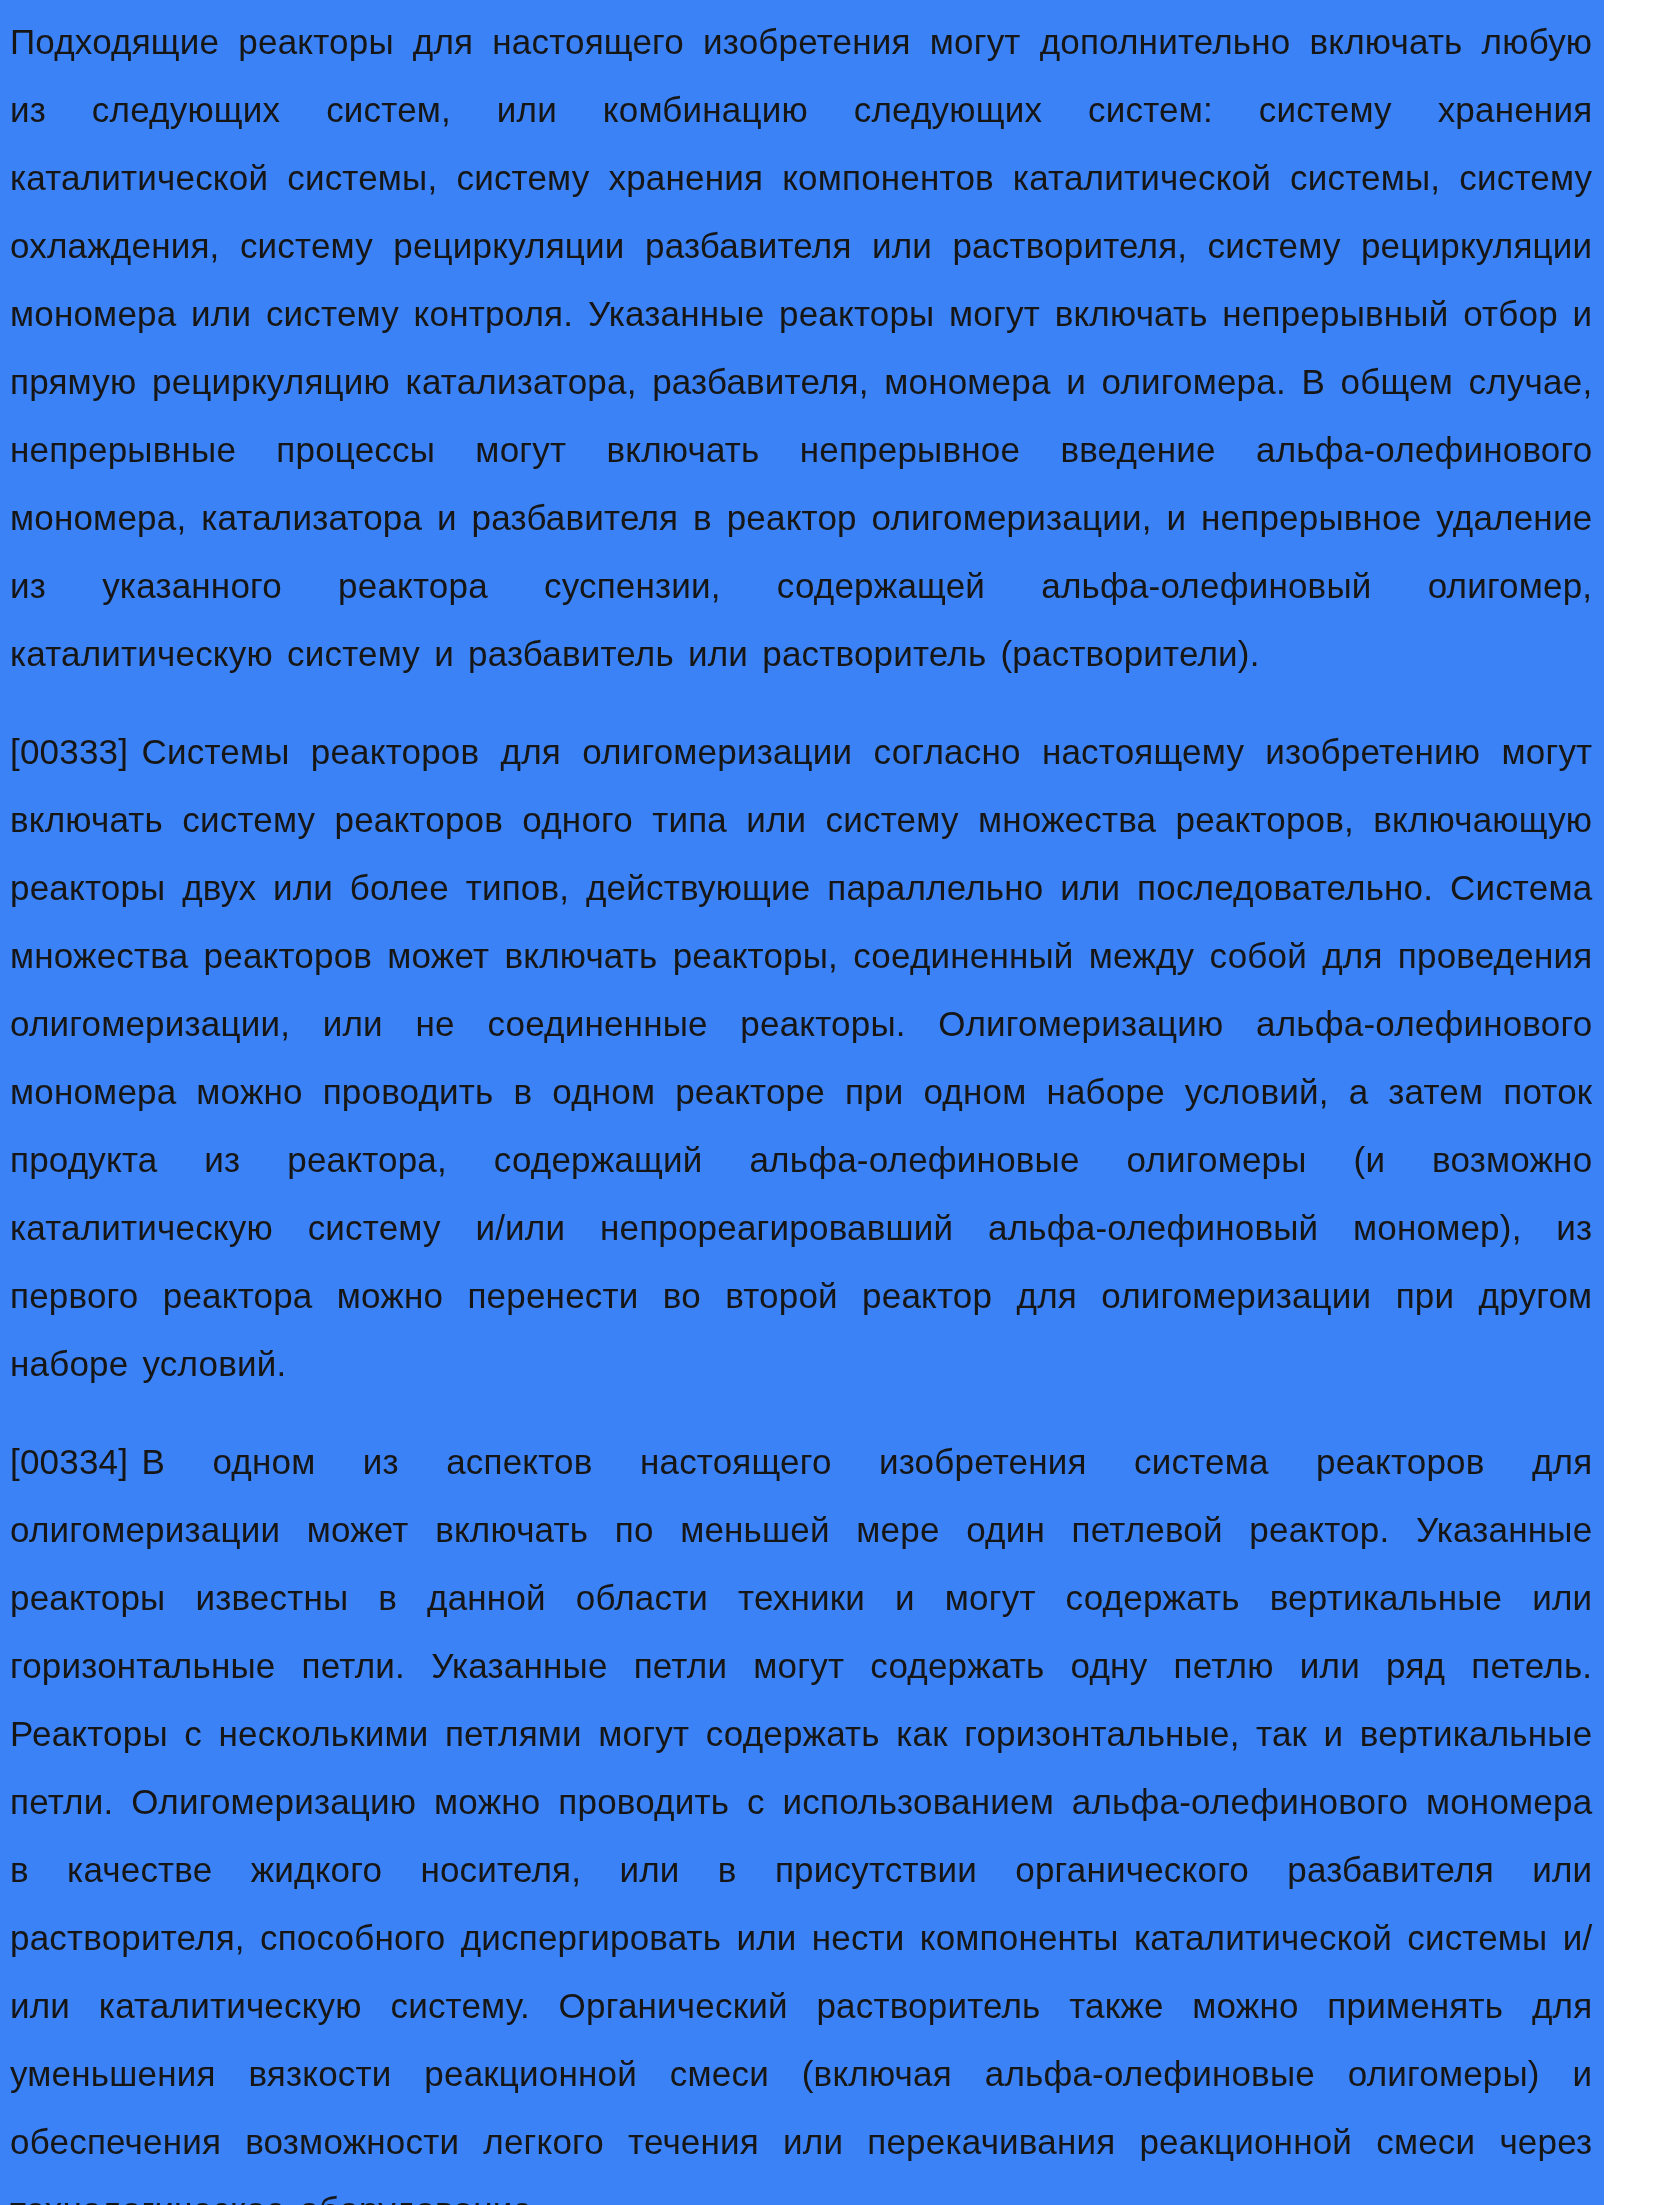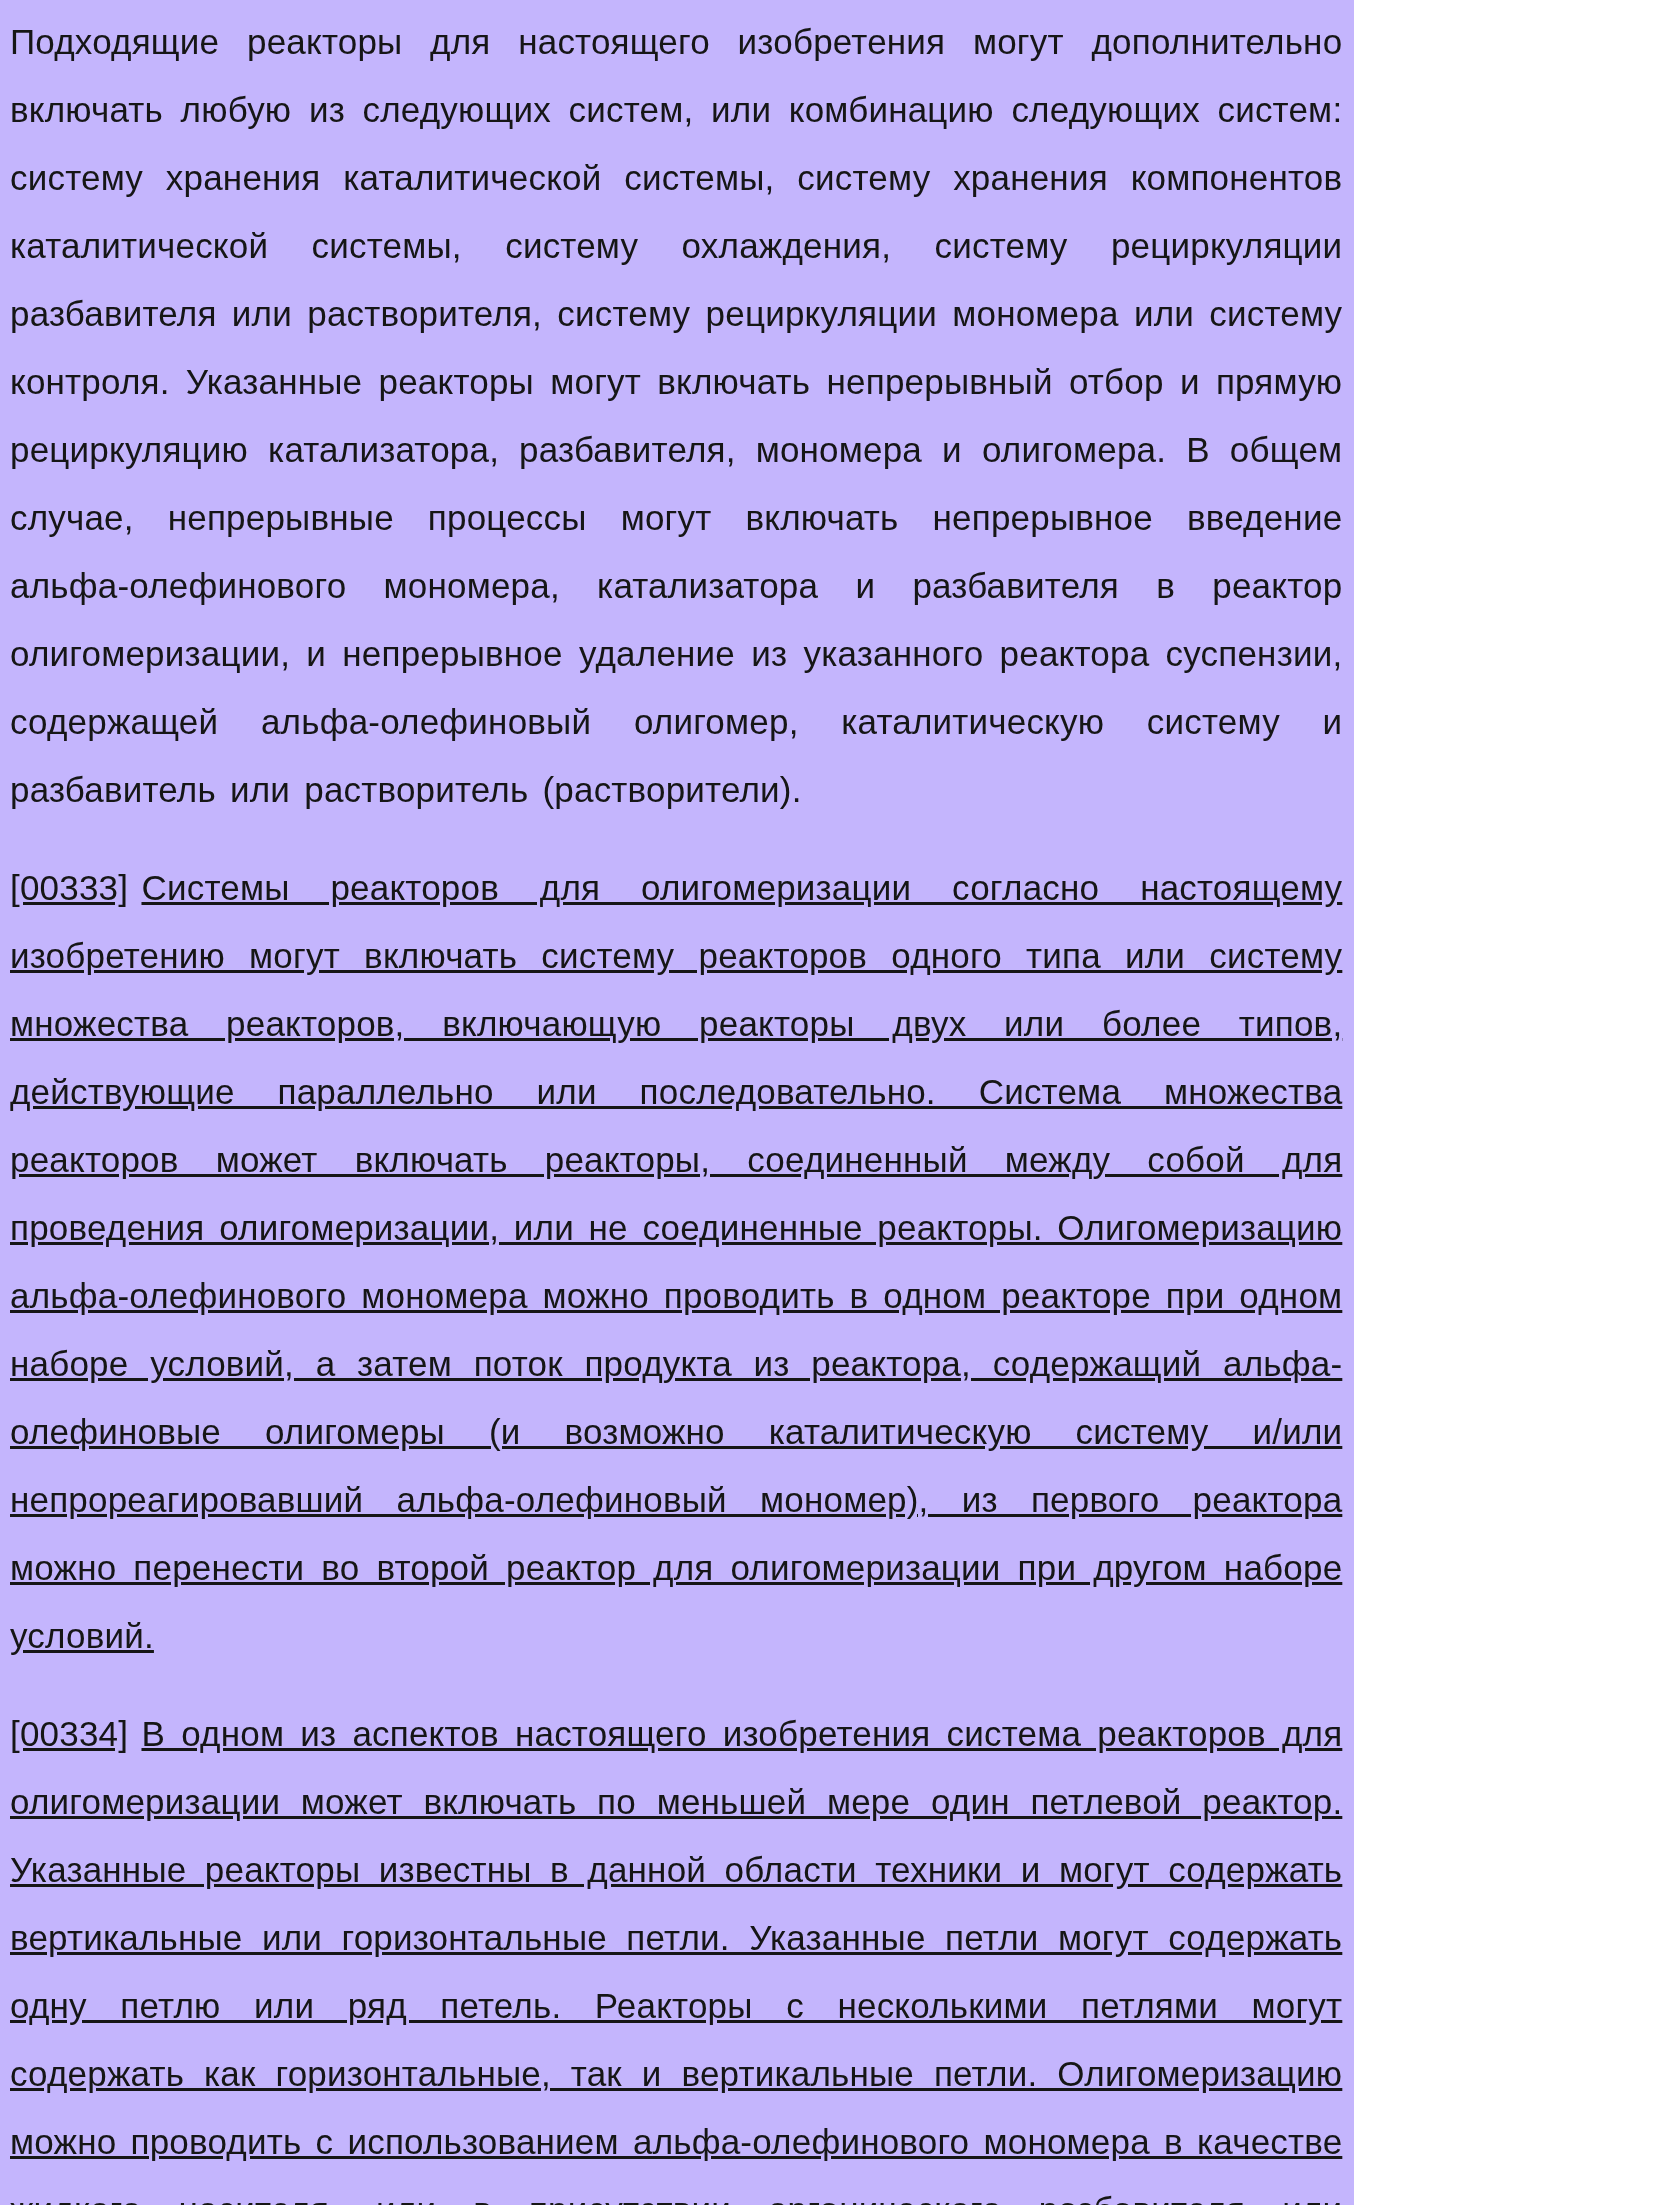"Подходящие реакторы для настоящего" .page { background: #c4b5fd -> #3b82f6; width: 1354px -> 1604px }
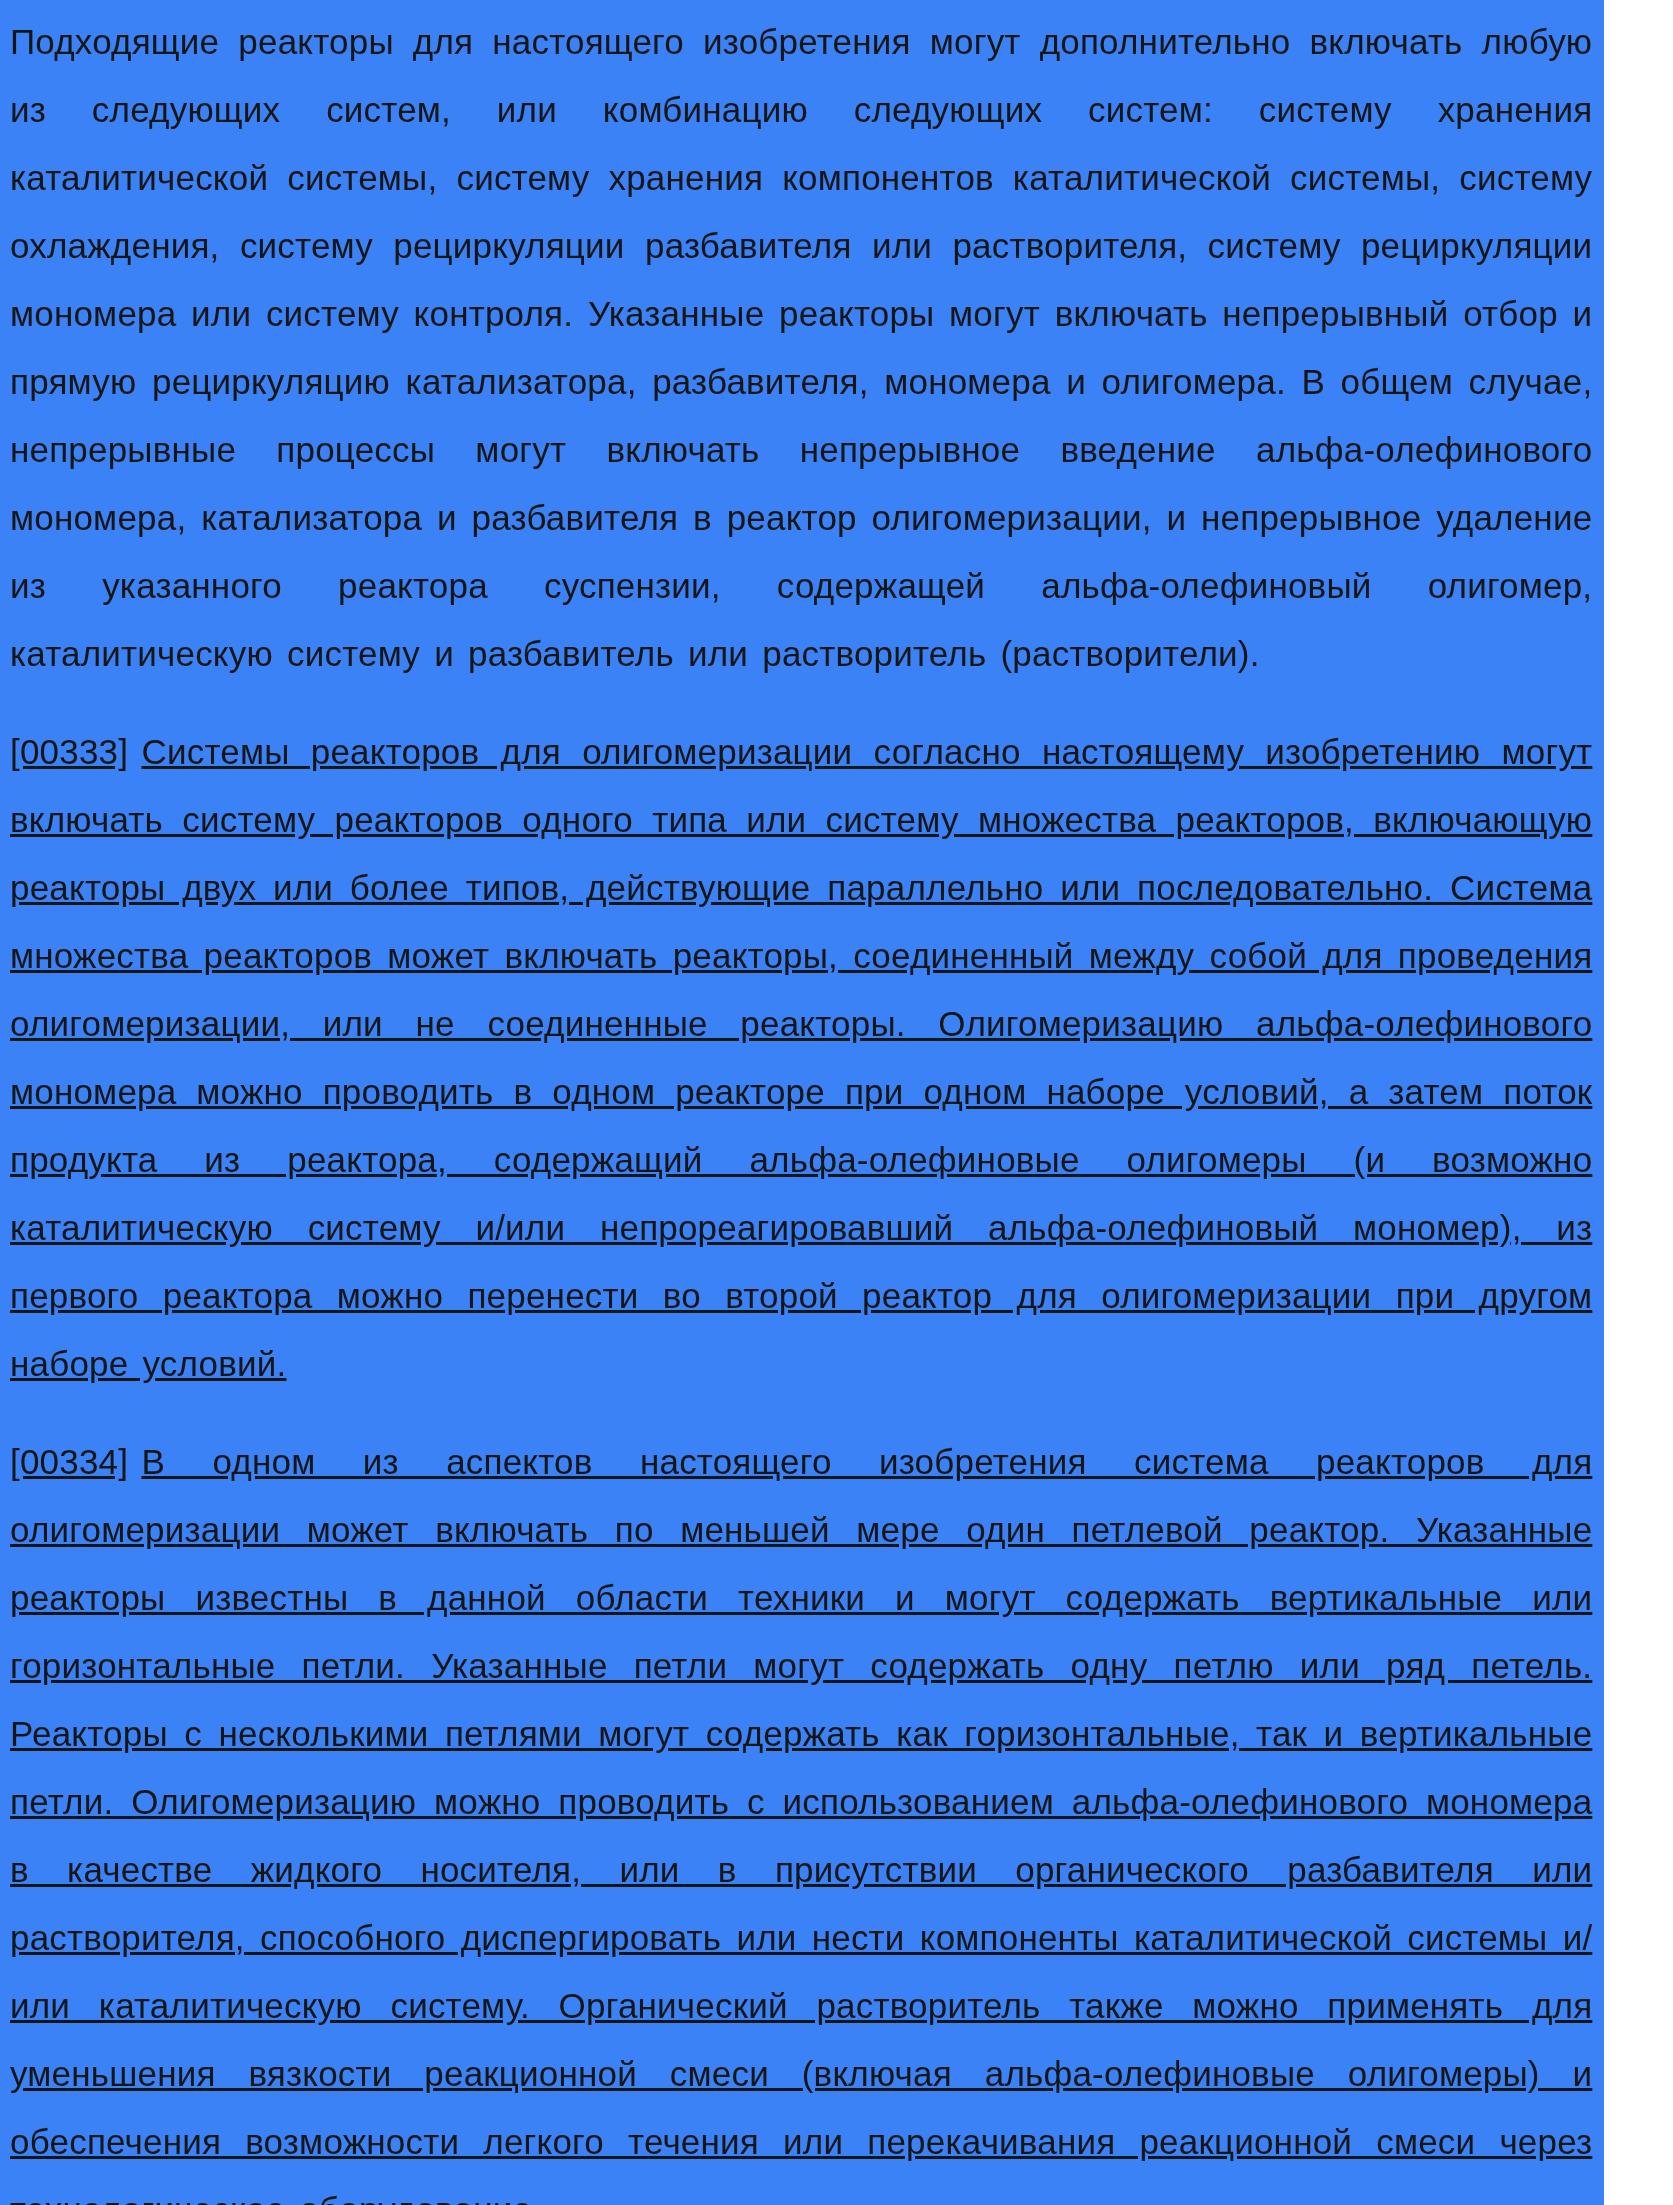"[00333] Системы реакторов для" .para + .para { text-decoration: underline -> none }
